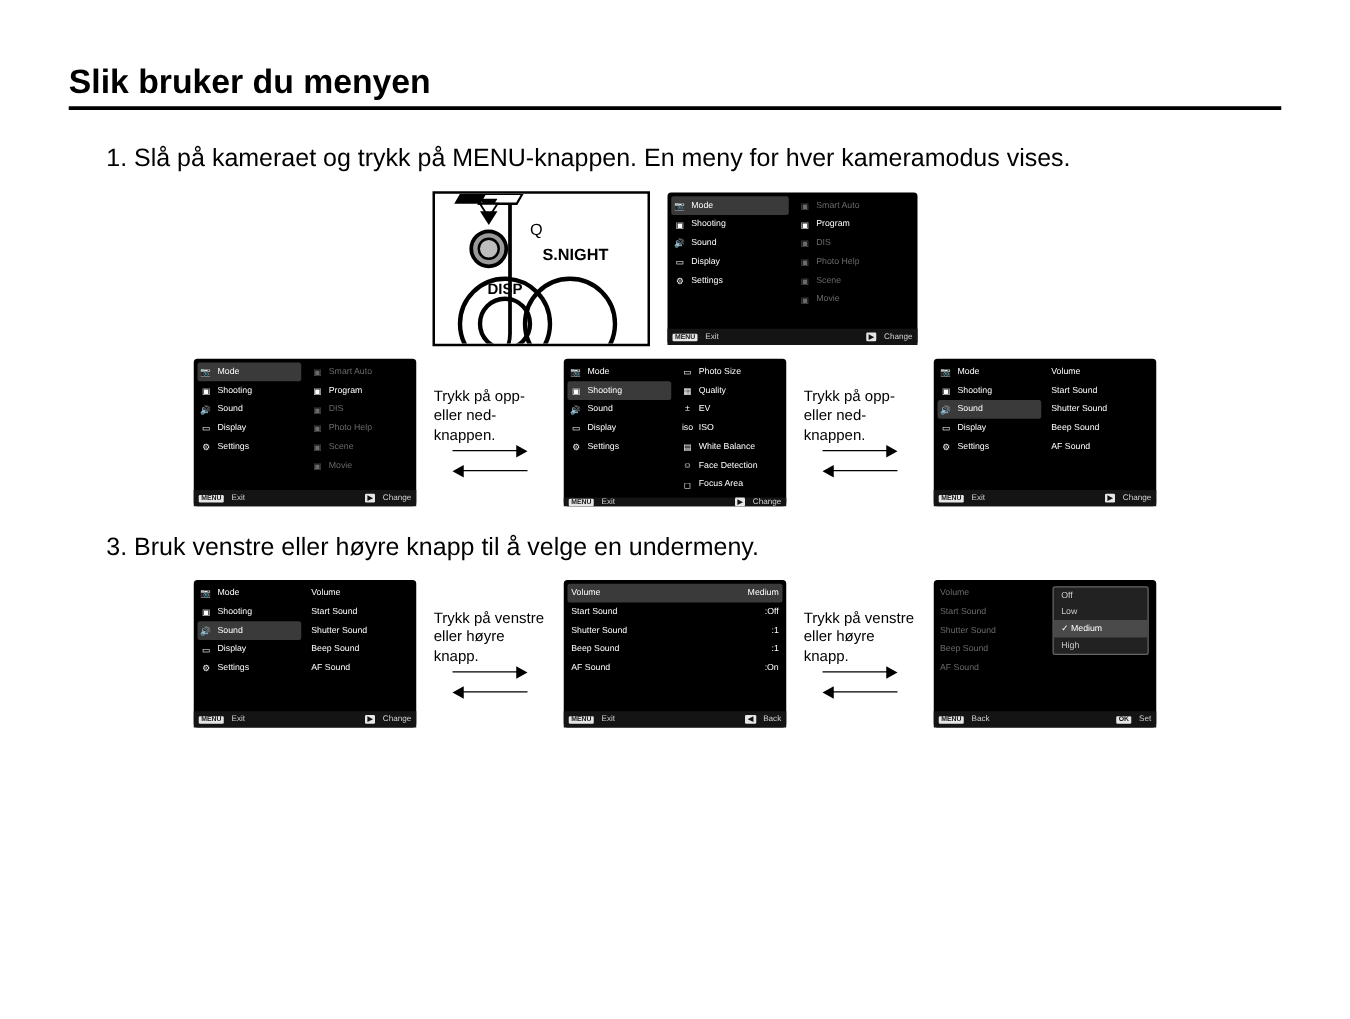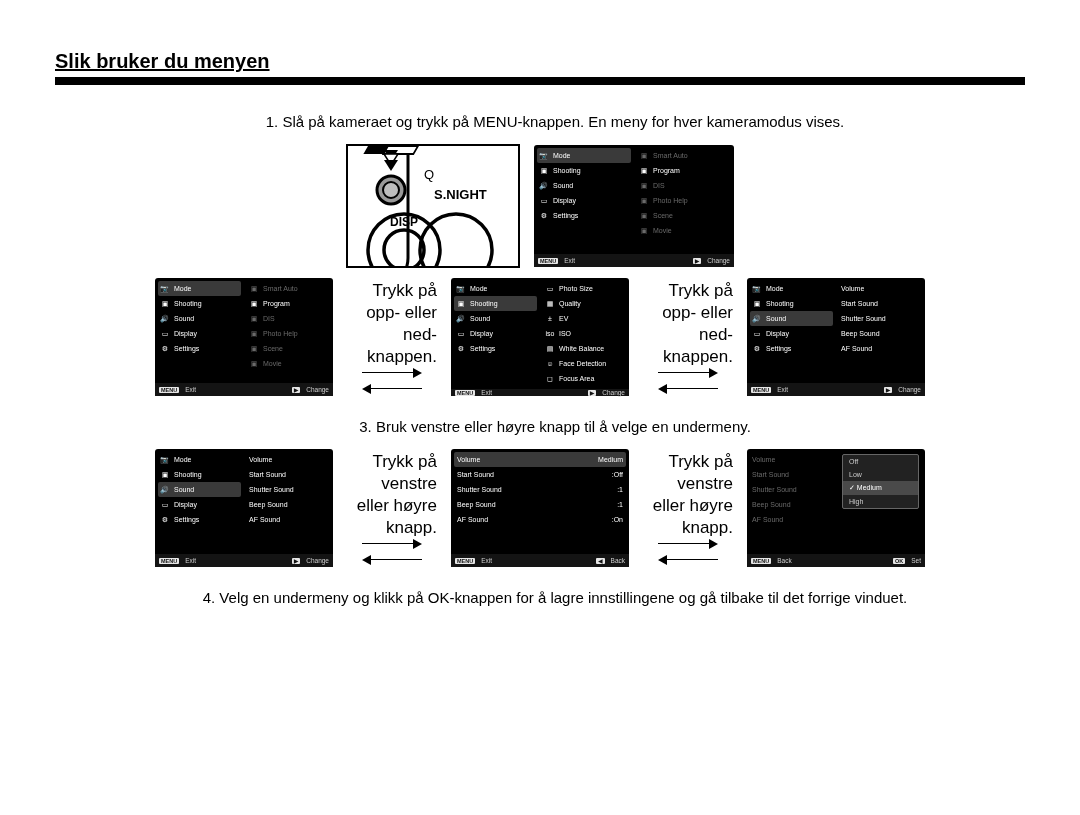"Slik bruker du menyen" .title { border-bottom: 8px solid #000000 -> 3px solid #000000; font-size: 20px -> 27px; text-decoration: underline -> none }
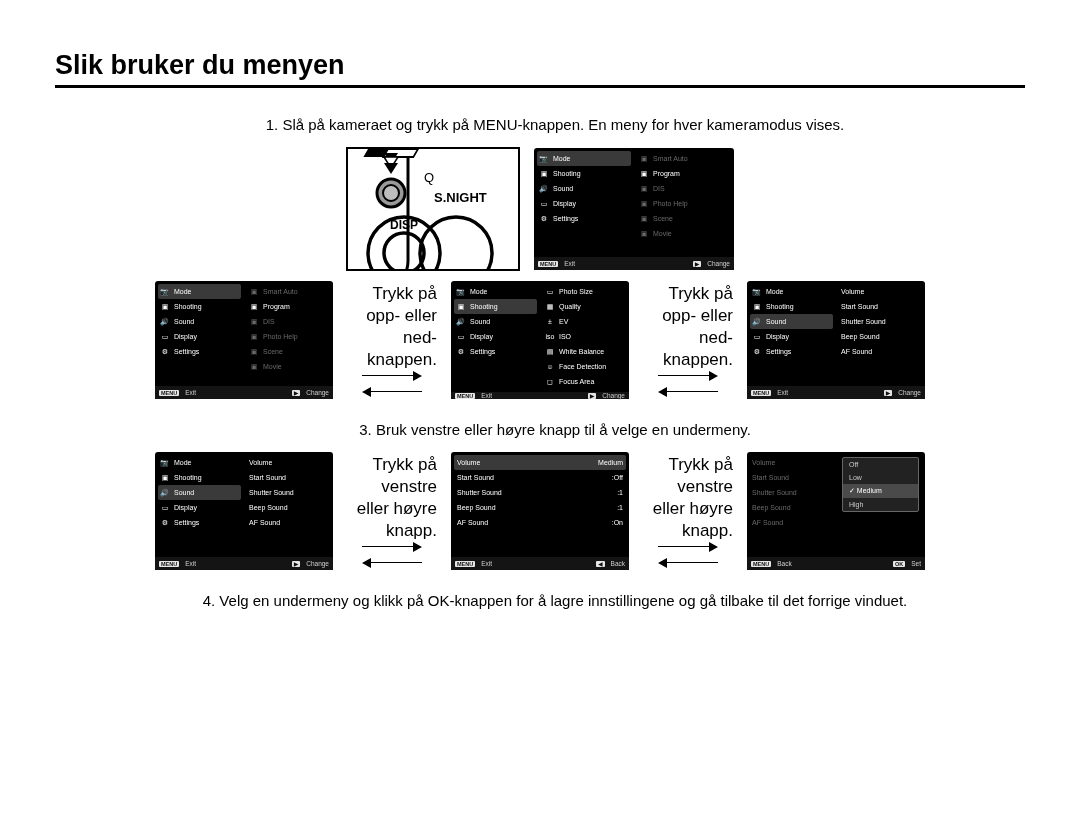"1. Slå på kameraet og" .step { font-size: 15px -> 20px; text-align: center -> none }
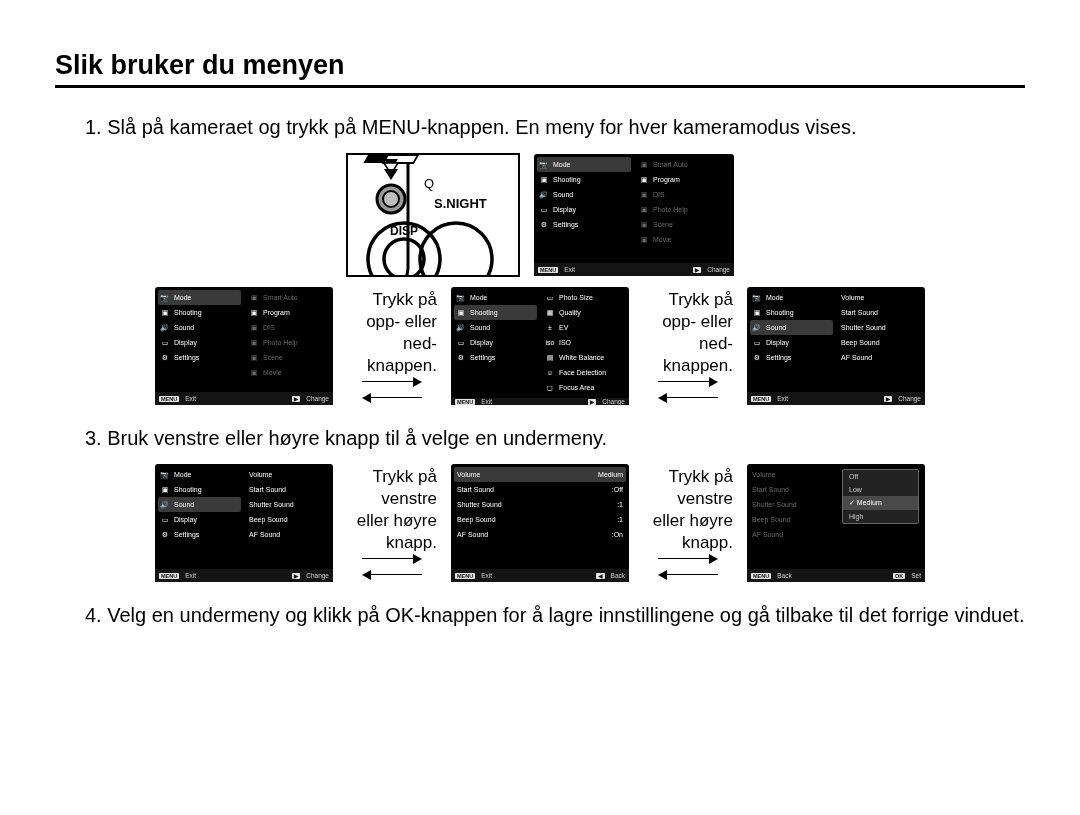"Trykk på opp- eller ned-knappen." .caption { font-size: 17px -> 12px; text-align: right -> left }
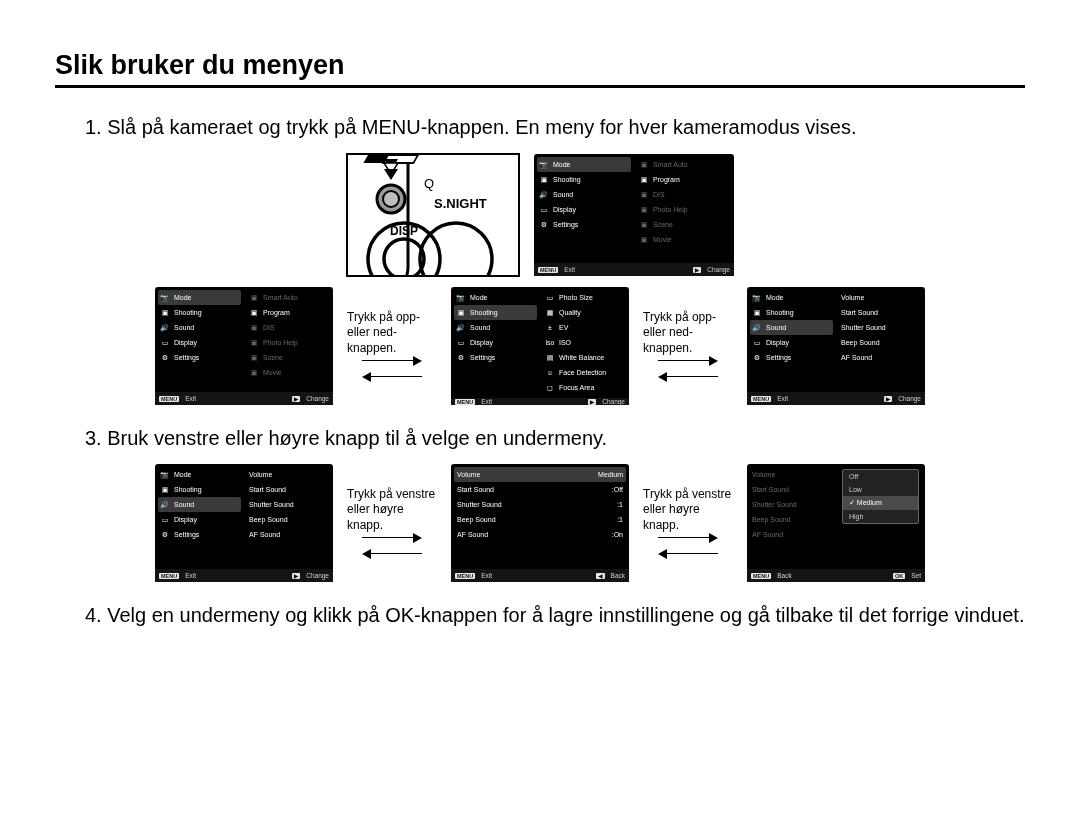"4. Velg en undermeny og" div.step { html: <div>4. Velg en undermeny og klikk på OK-knappen for å lagre innstillingene og gå tilbake til det forrige vinduet.</div> -> none }
